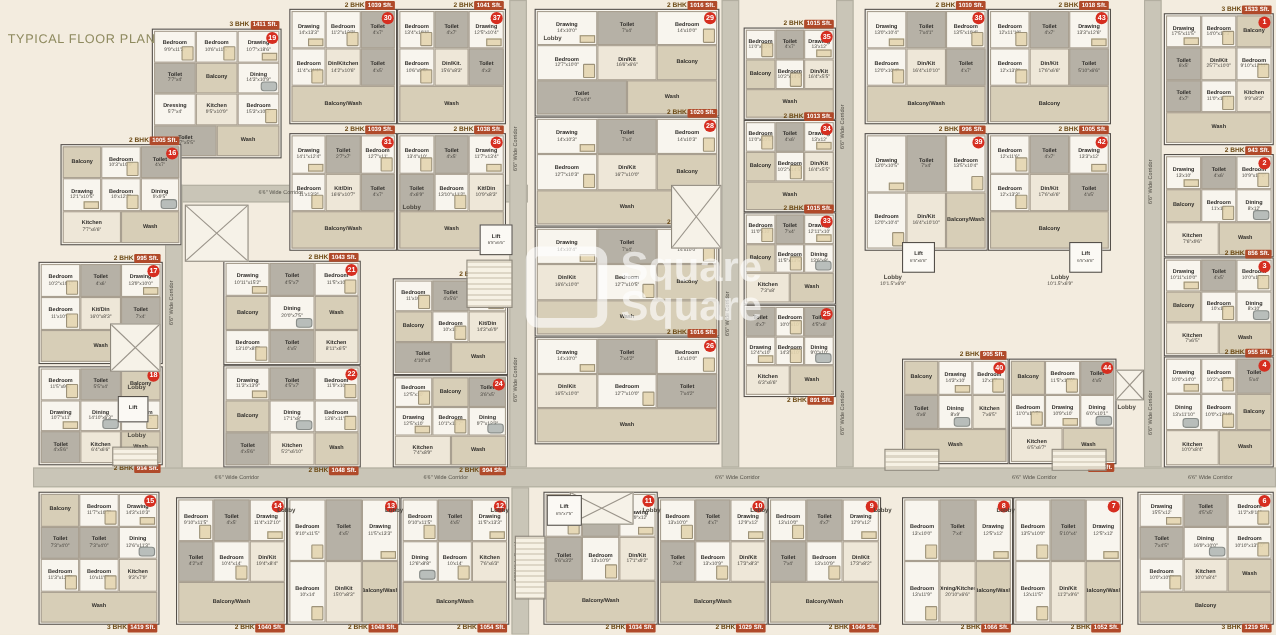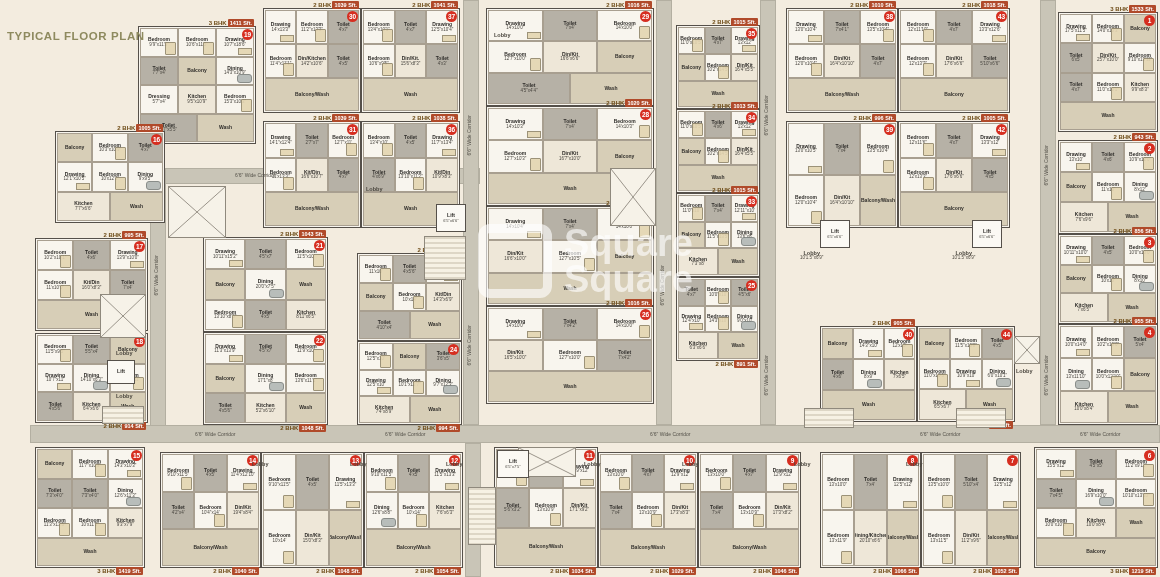"TYPICAL FLOOR PLAN" .title { font-weight: bold -> normal }
